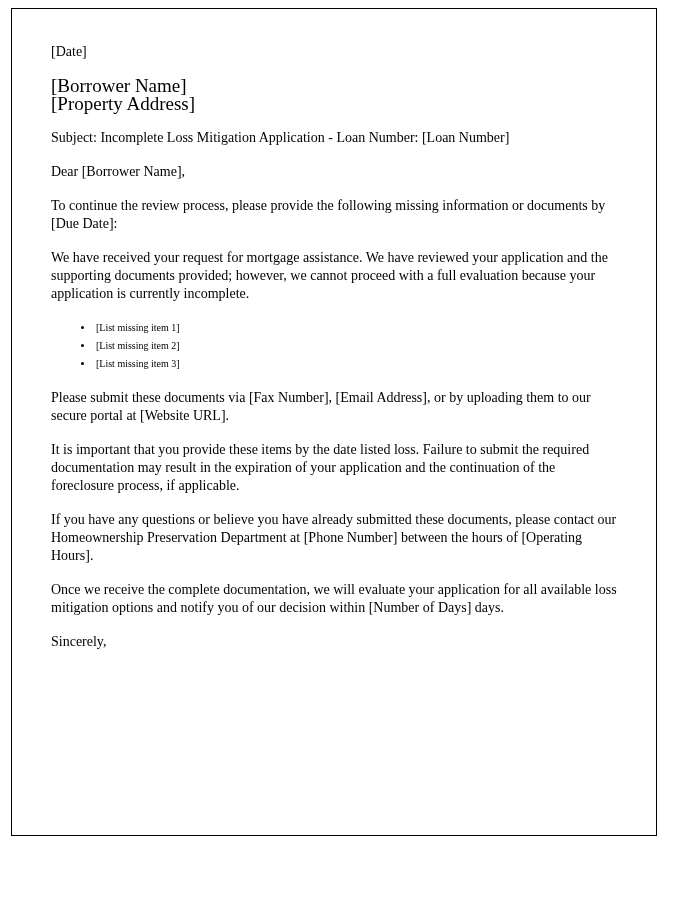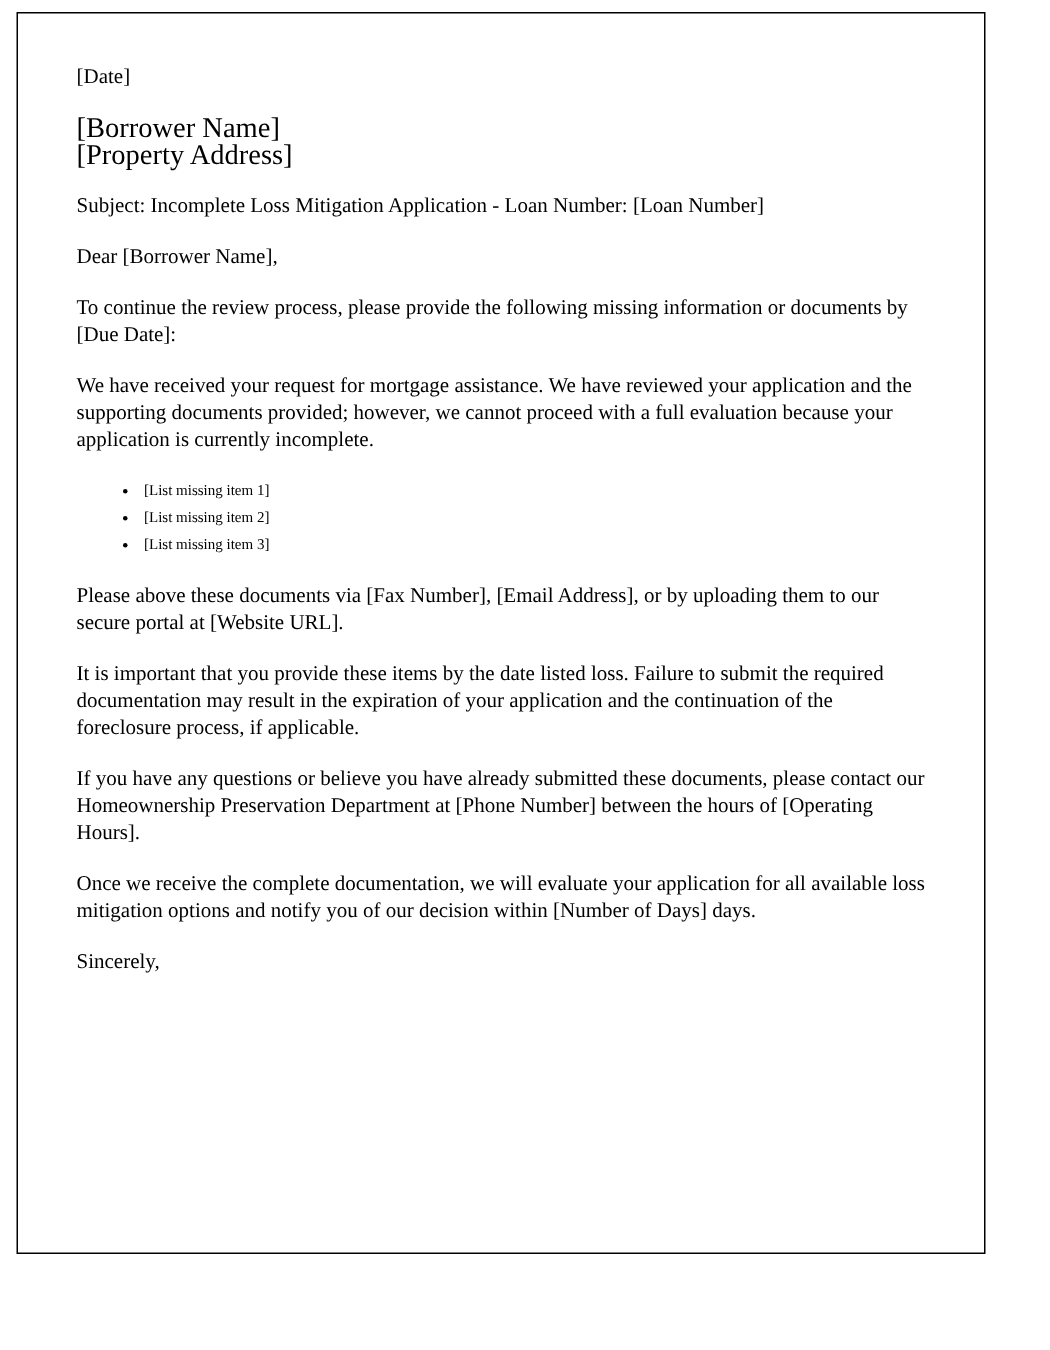"Please above these documents via" p.para { text: above -> submit }
